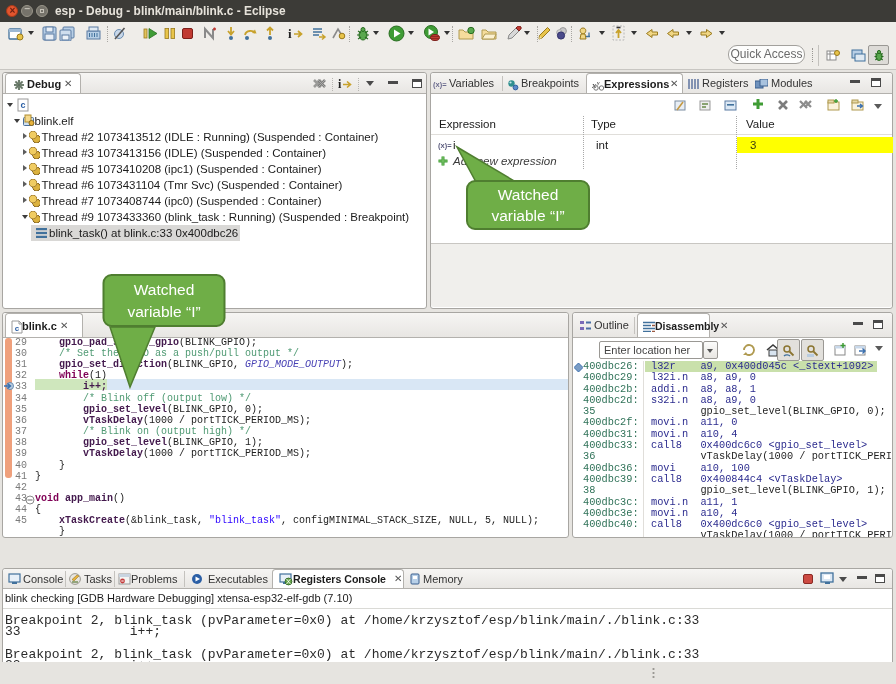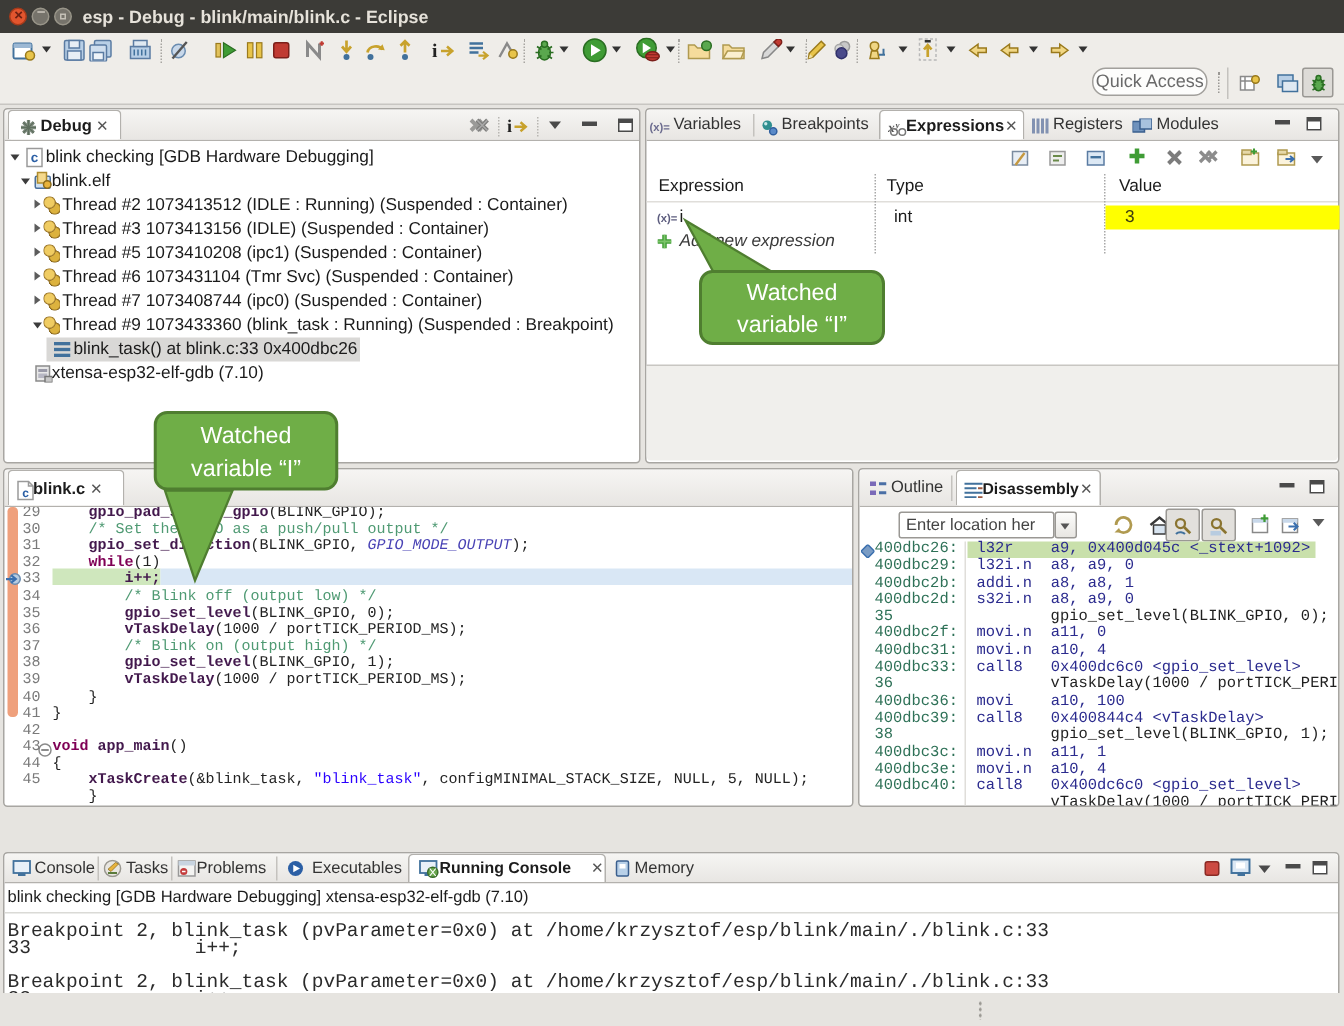"blink checking [GDB Hardware Debugging]" span.tl { html: <span>blink checking [GDB Hardware Debugging]</span> -> none }
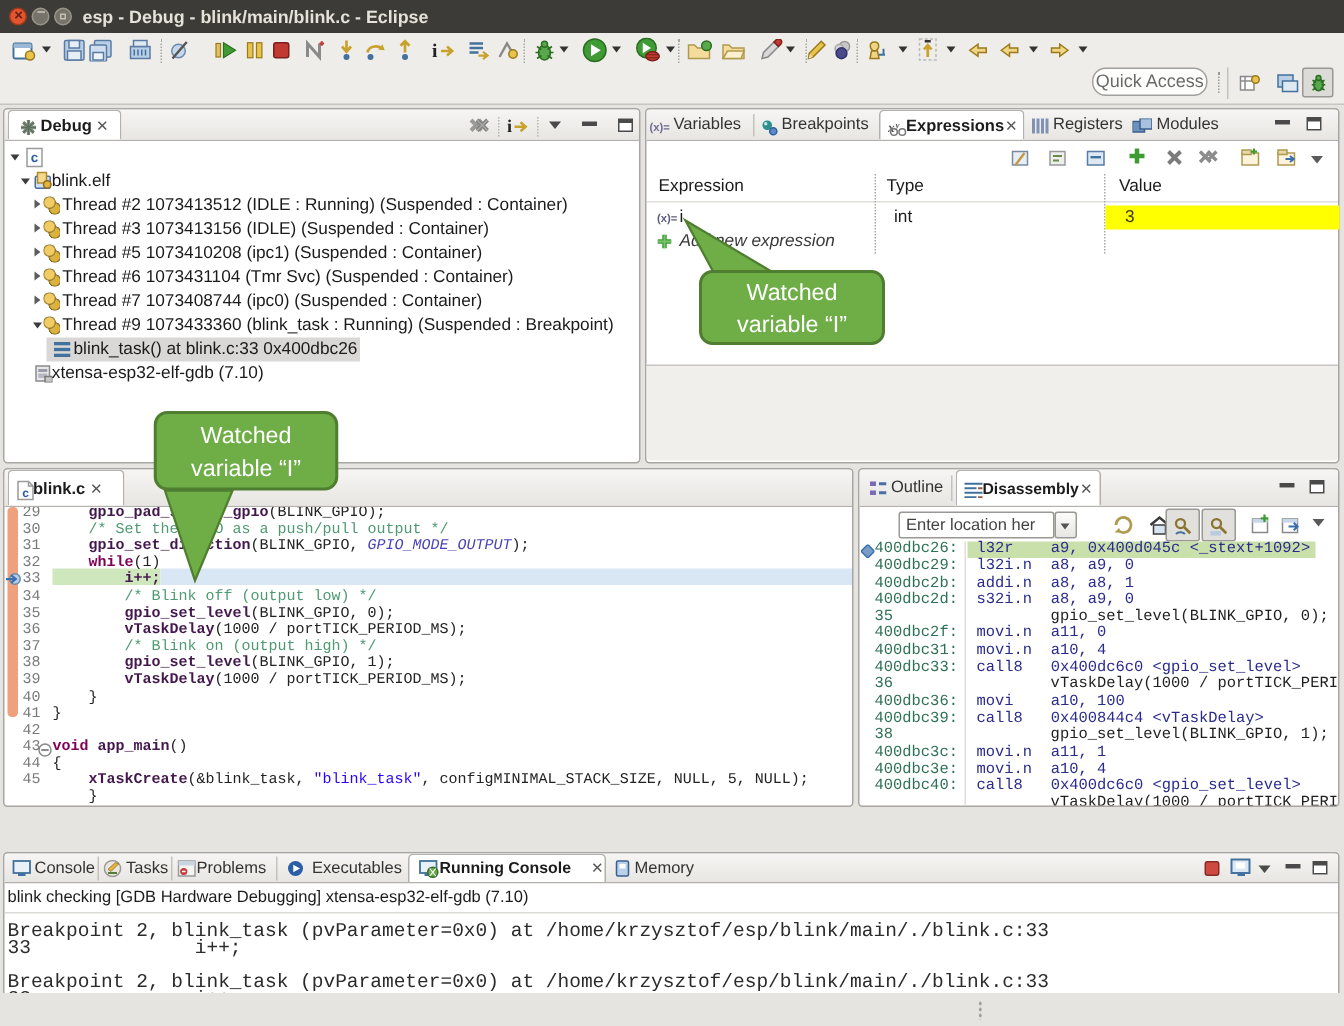"xtensa-esp32-elf-gdb (7.10)" div.trow { html: <div> <svg> <rect></rect> <rect></rect> <rect></rect> <rect></rect> </svg> <span>xtensa-esp32-elf-gdb (7.10)</span> </div> -> none }
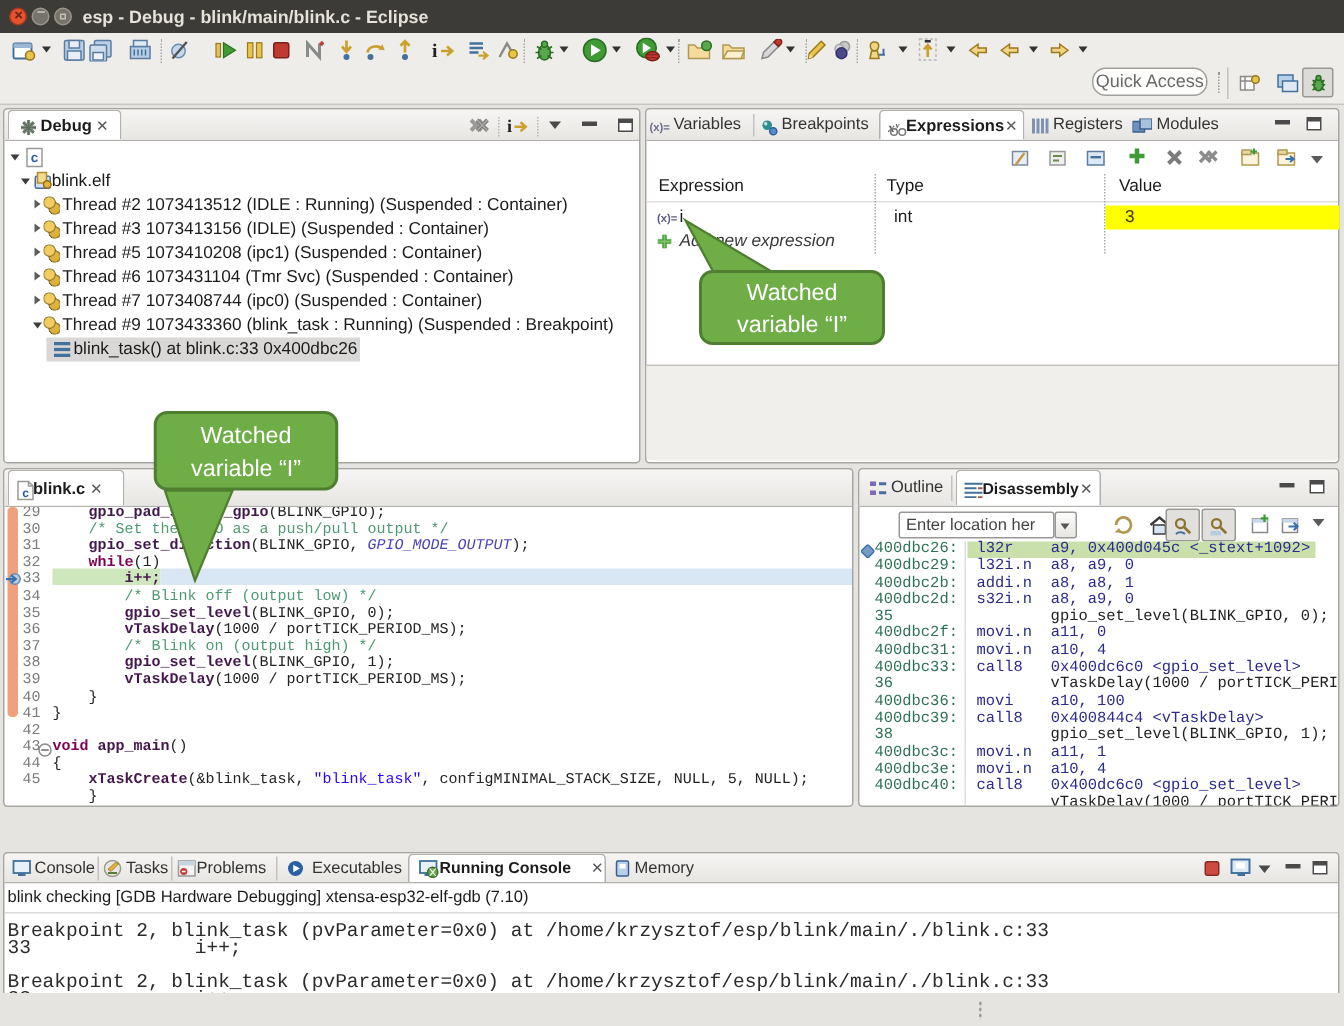"Disassembly" div.tab { width: 97px -> 73px }
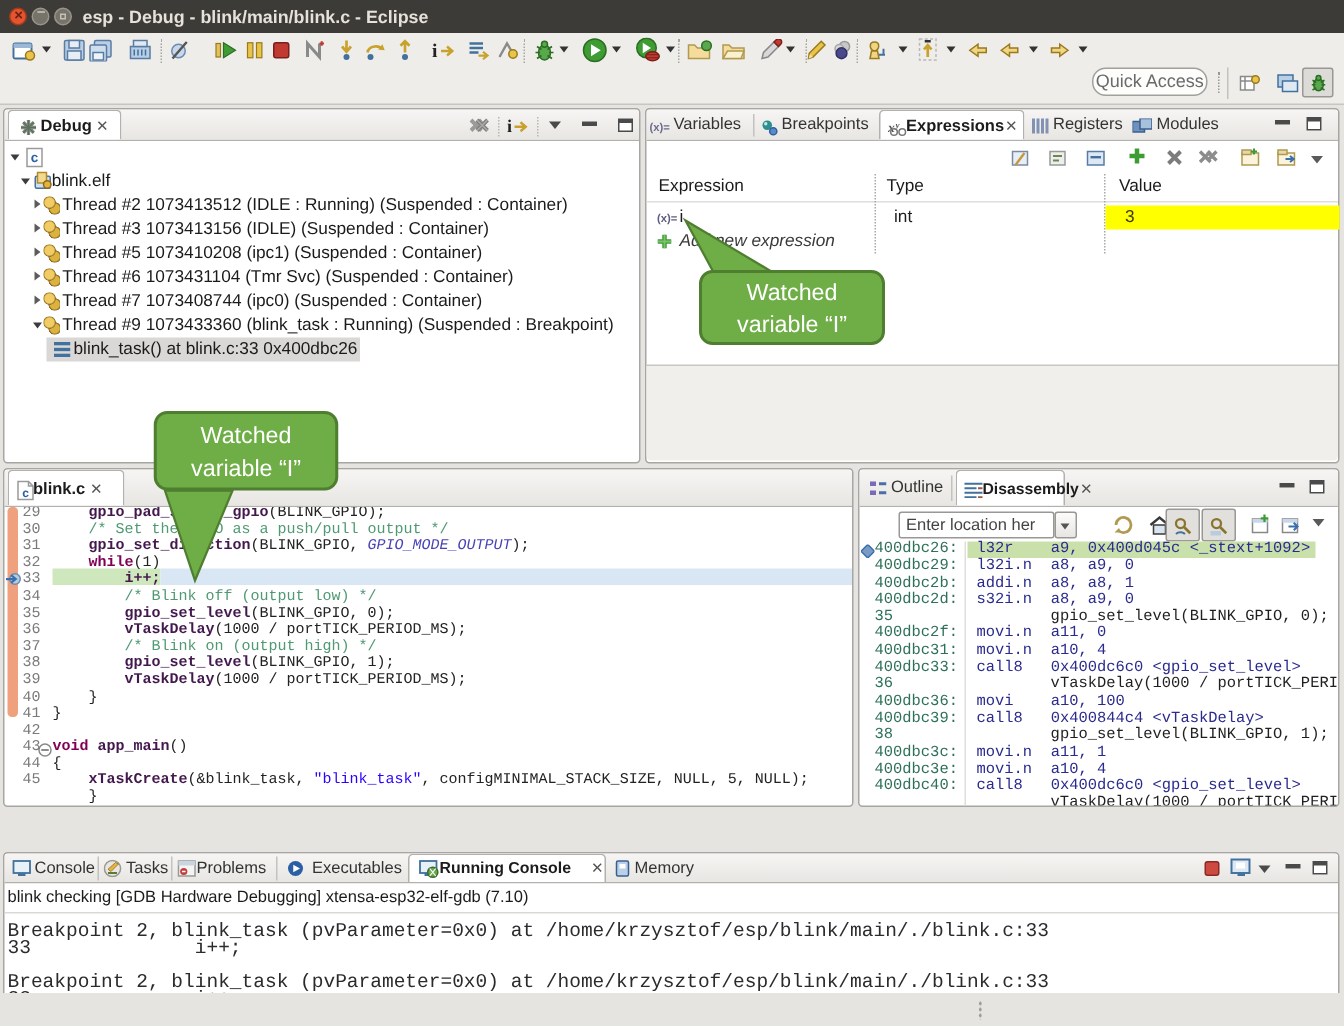"Running Console" span { text: Running -> Registers }
